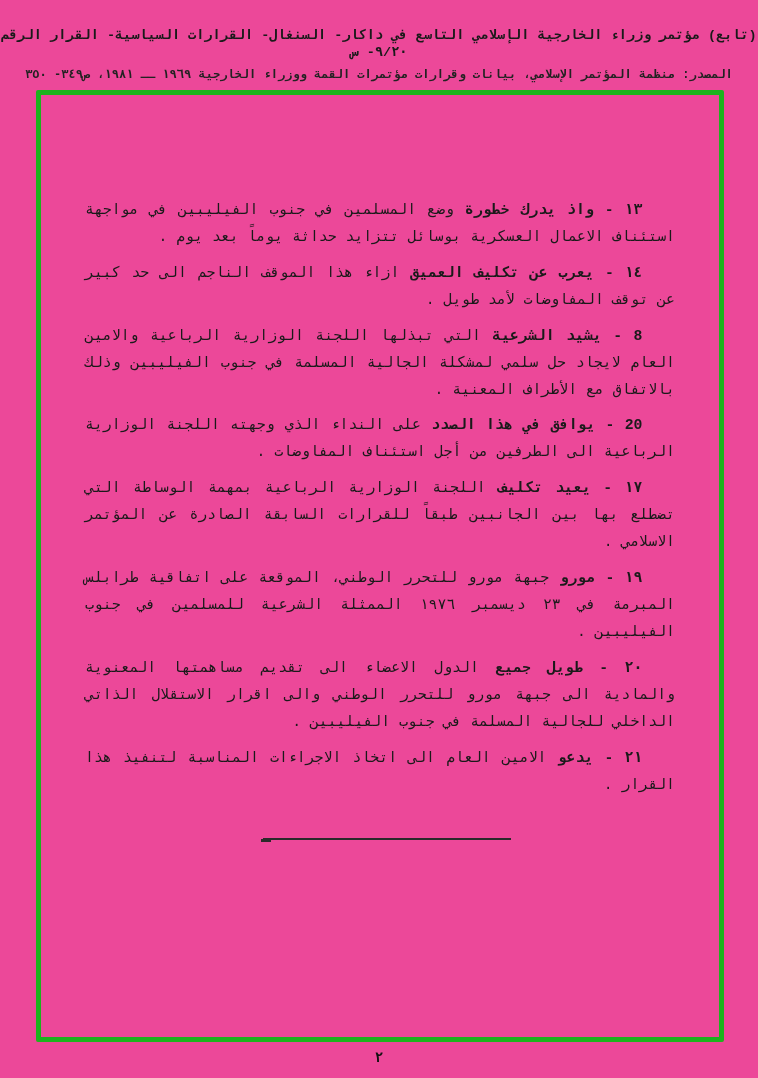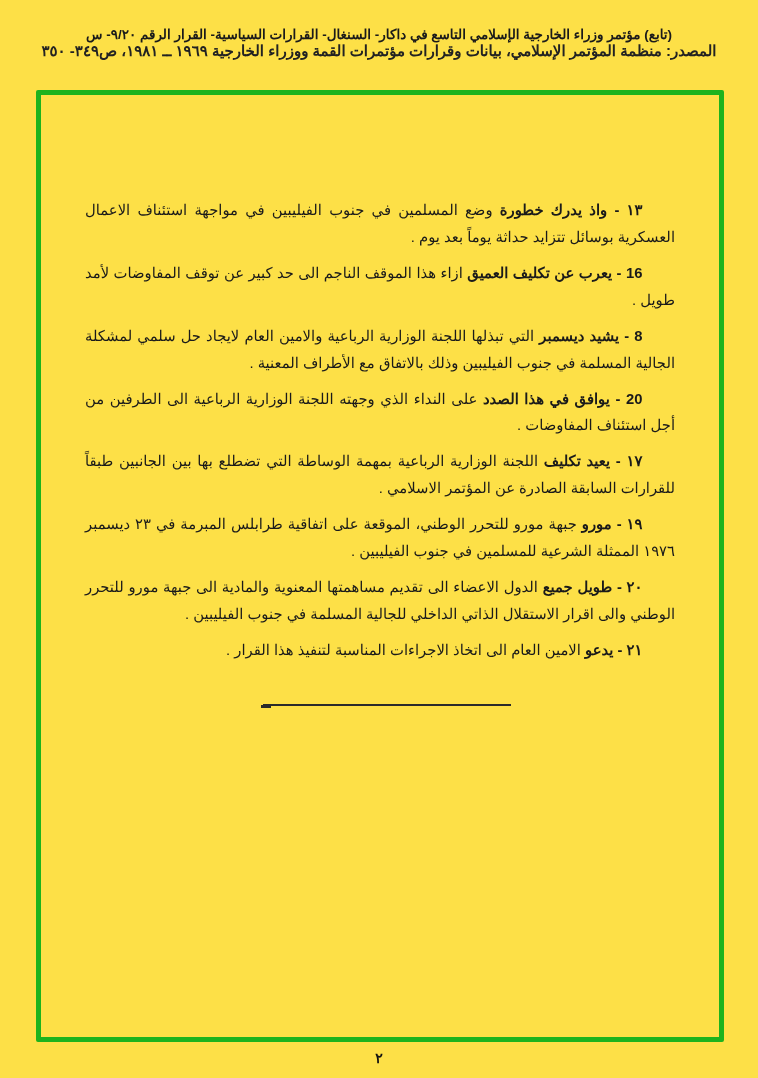"(تابع) مؤتمر وزراء الخارجية الإسلامي" .page { background: #fde047 -> #ec4899; font-family: Liberation Sans, sans-serif -> Liberation Mono, monospace }
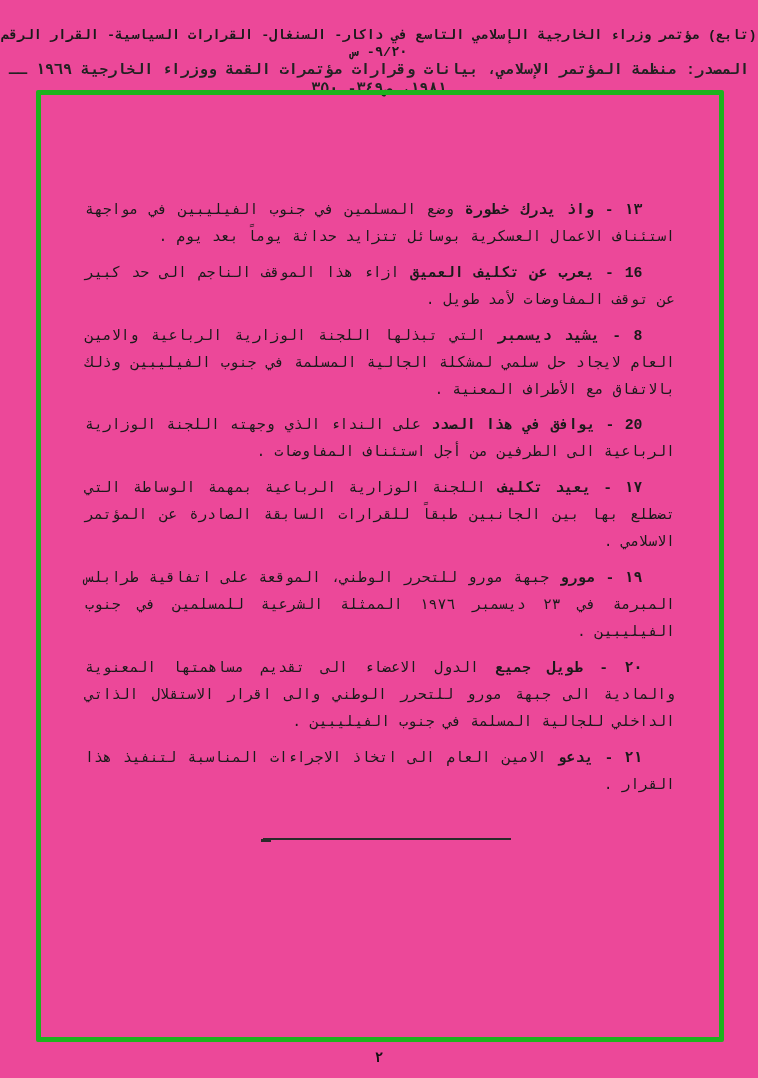"المصدر: منظمة المؤتمر الإسلامي، بيانات" .header-line2 { font-size: 15px -> 12px; margin-top: none -> 7px }
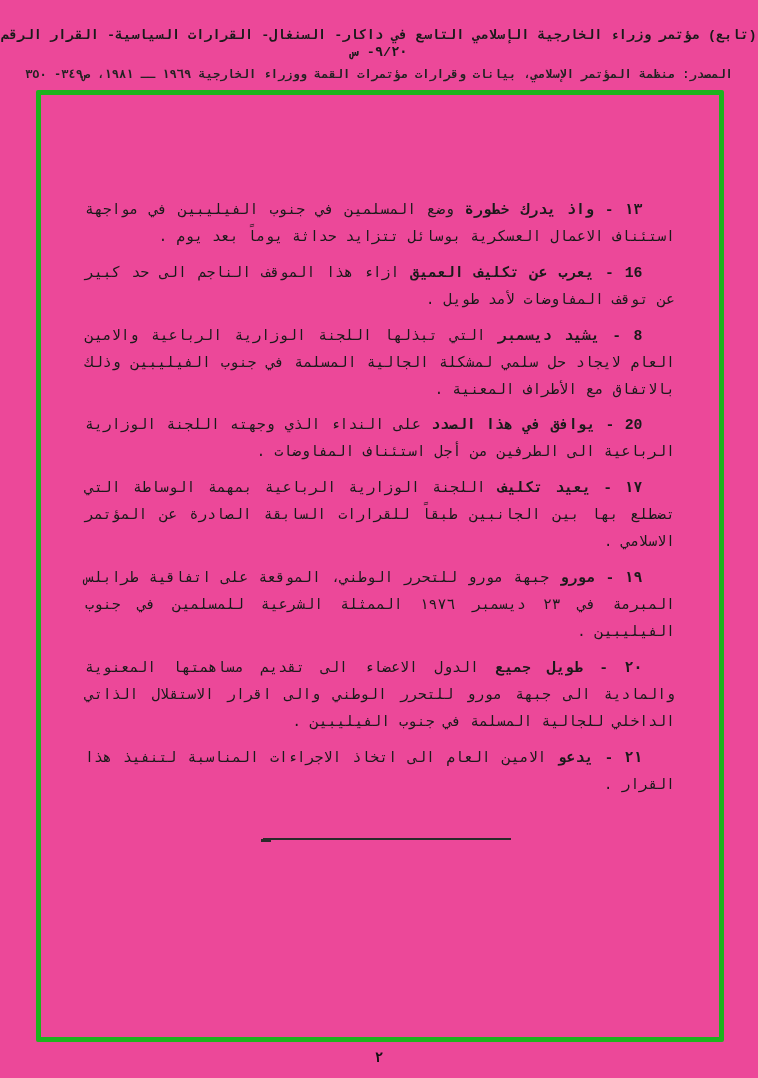"16 -" span.num { text: 16 -> ١٤ }
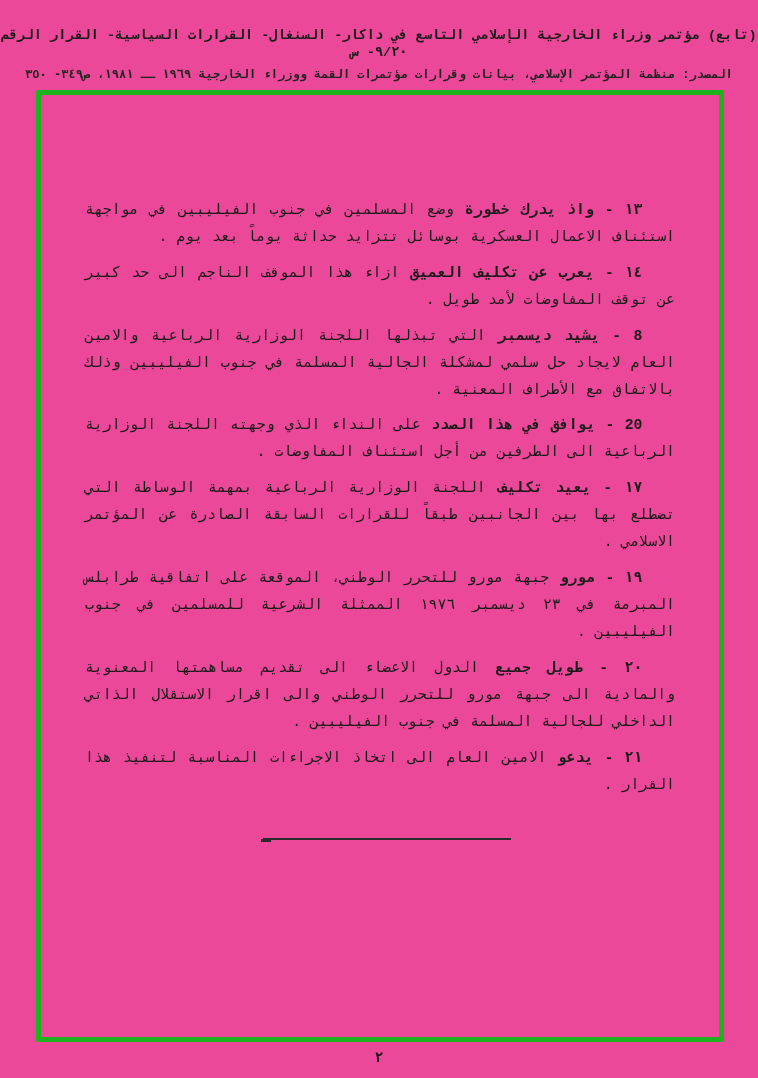"يشيد ديسمبر" span.lead { text: ديسمبر -> الشرعية }
